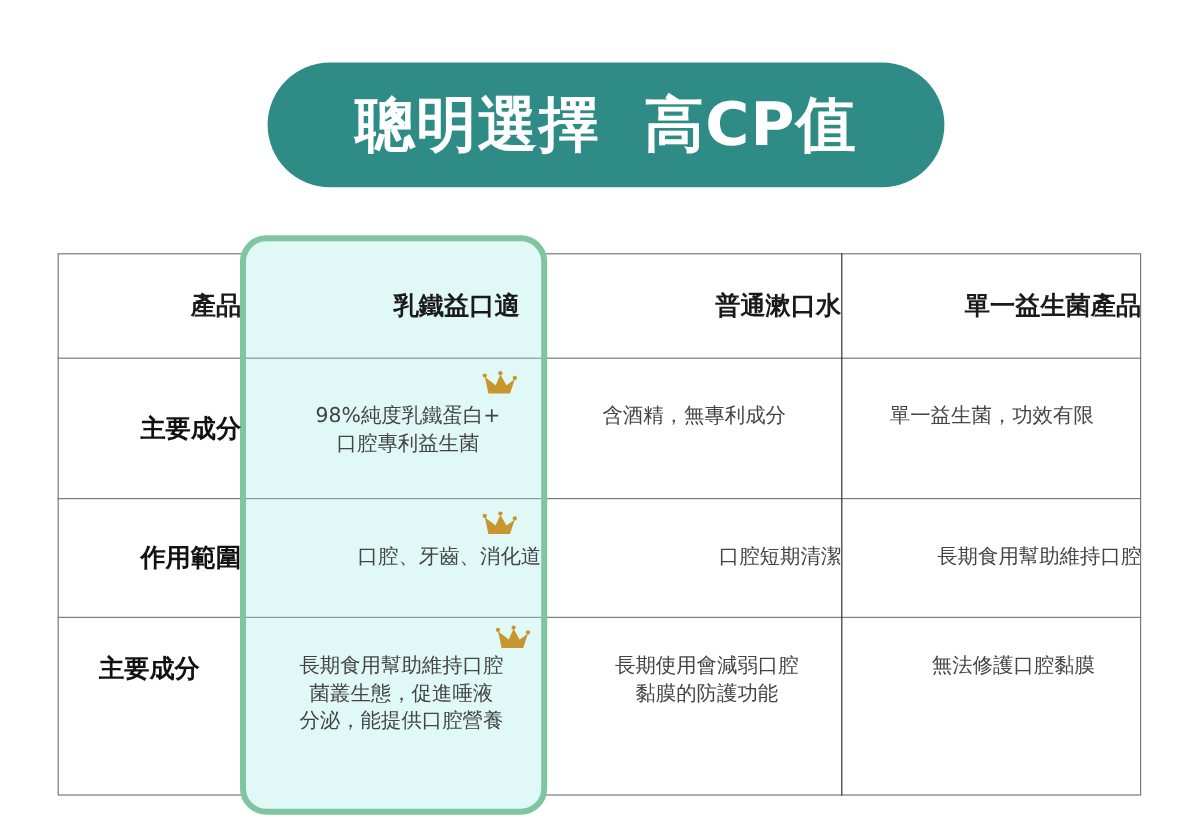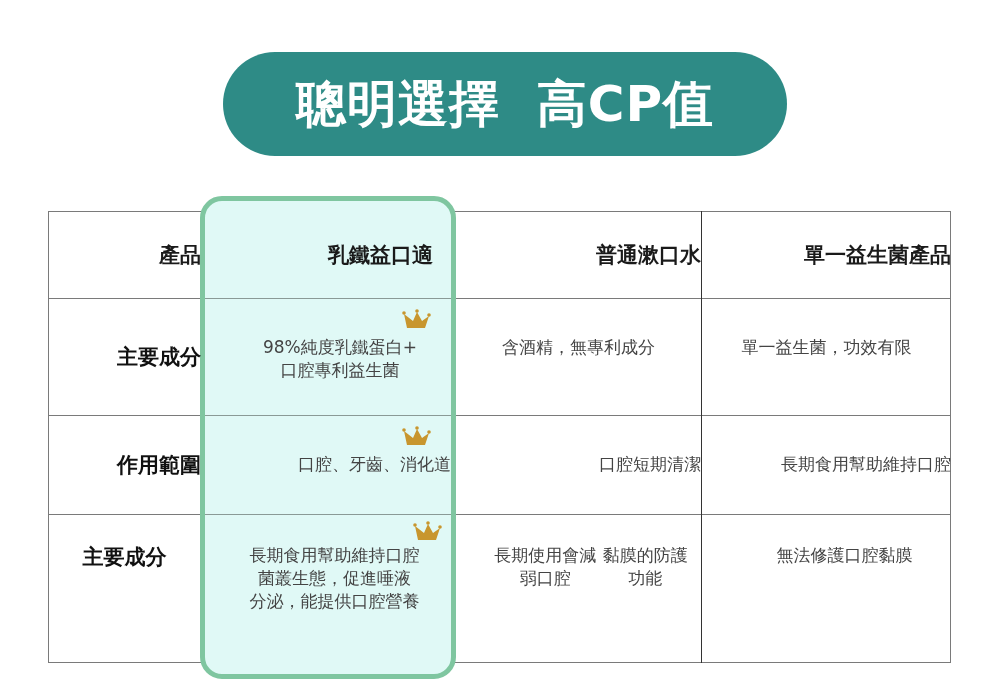"長期使用會減弱口腔" div.cell { flex-direction: none -> column }
